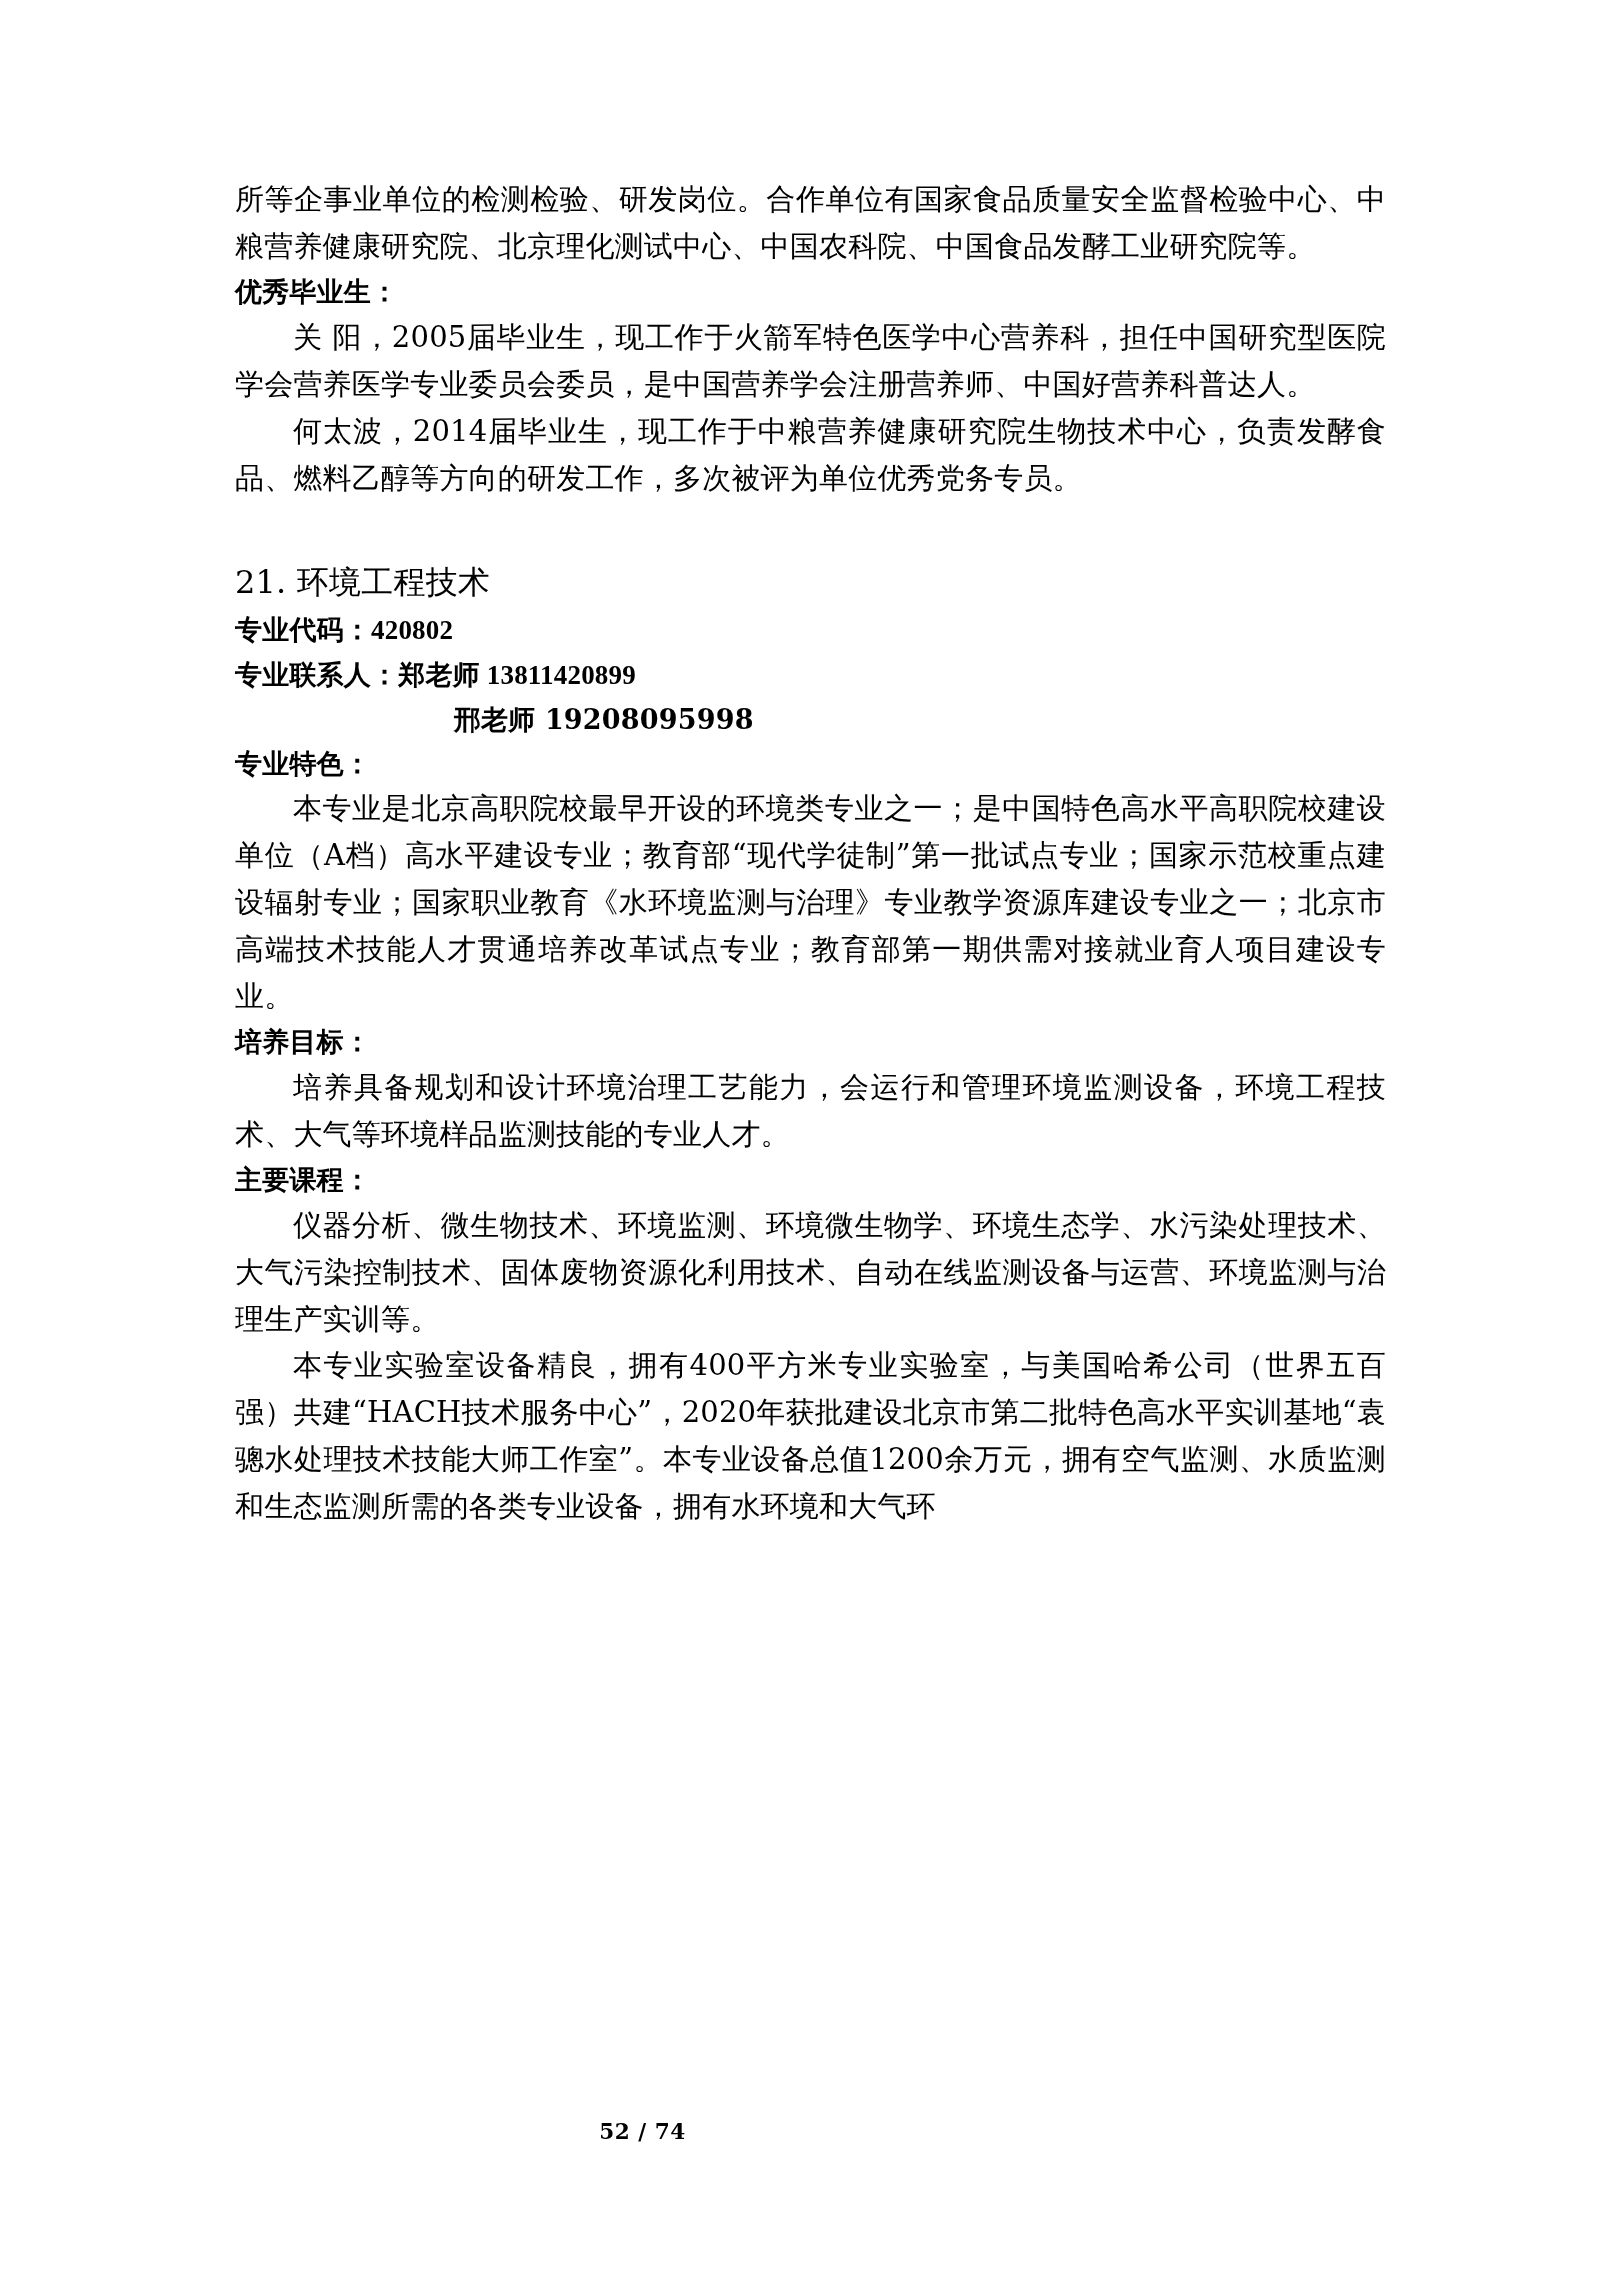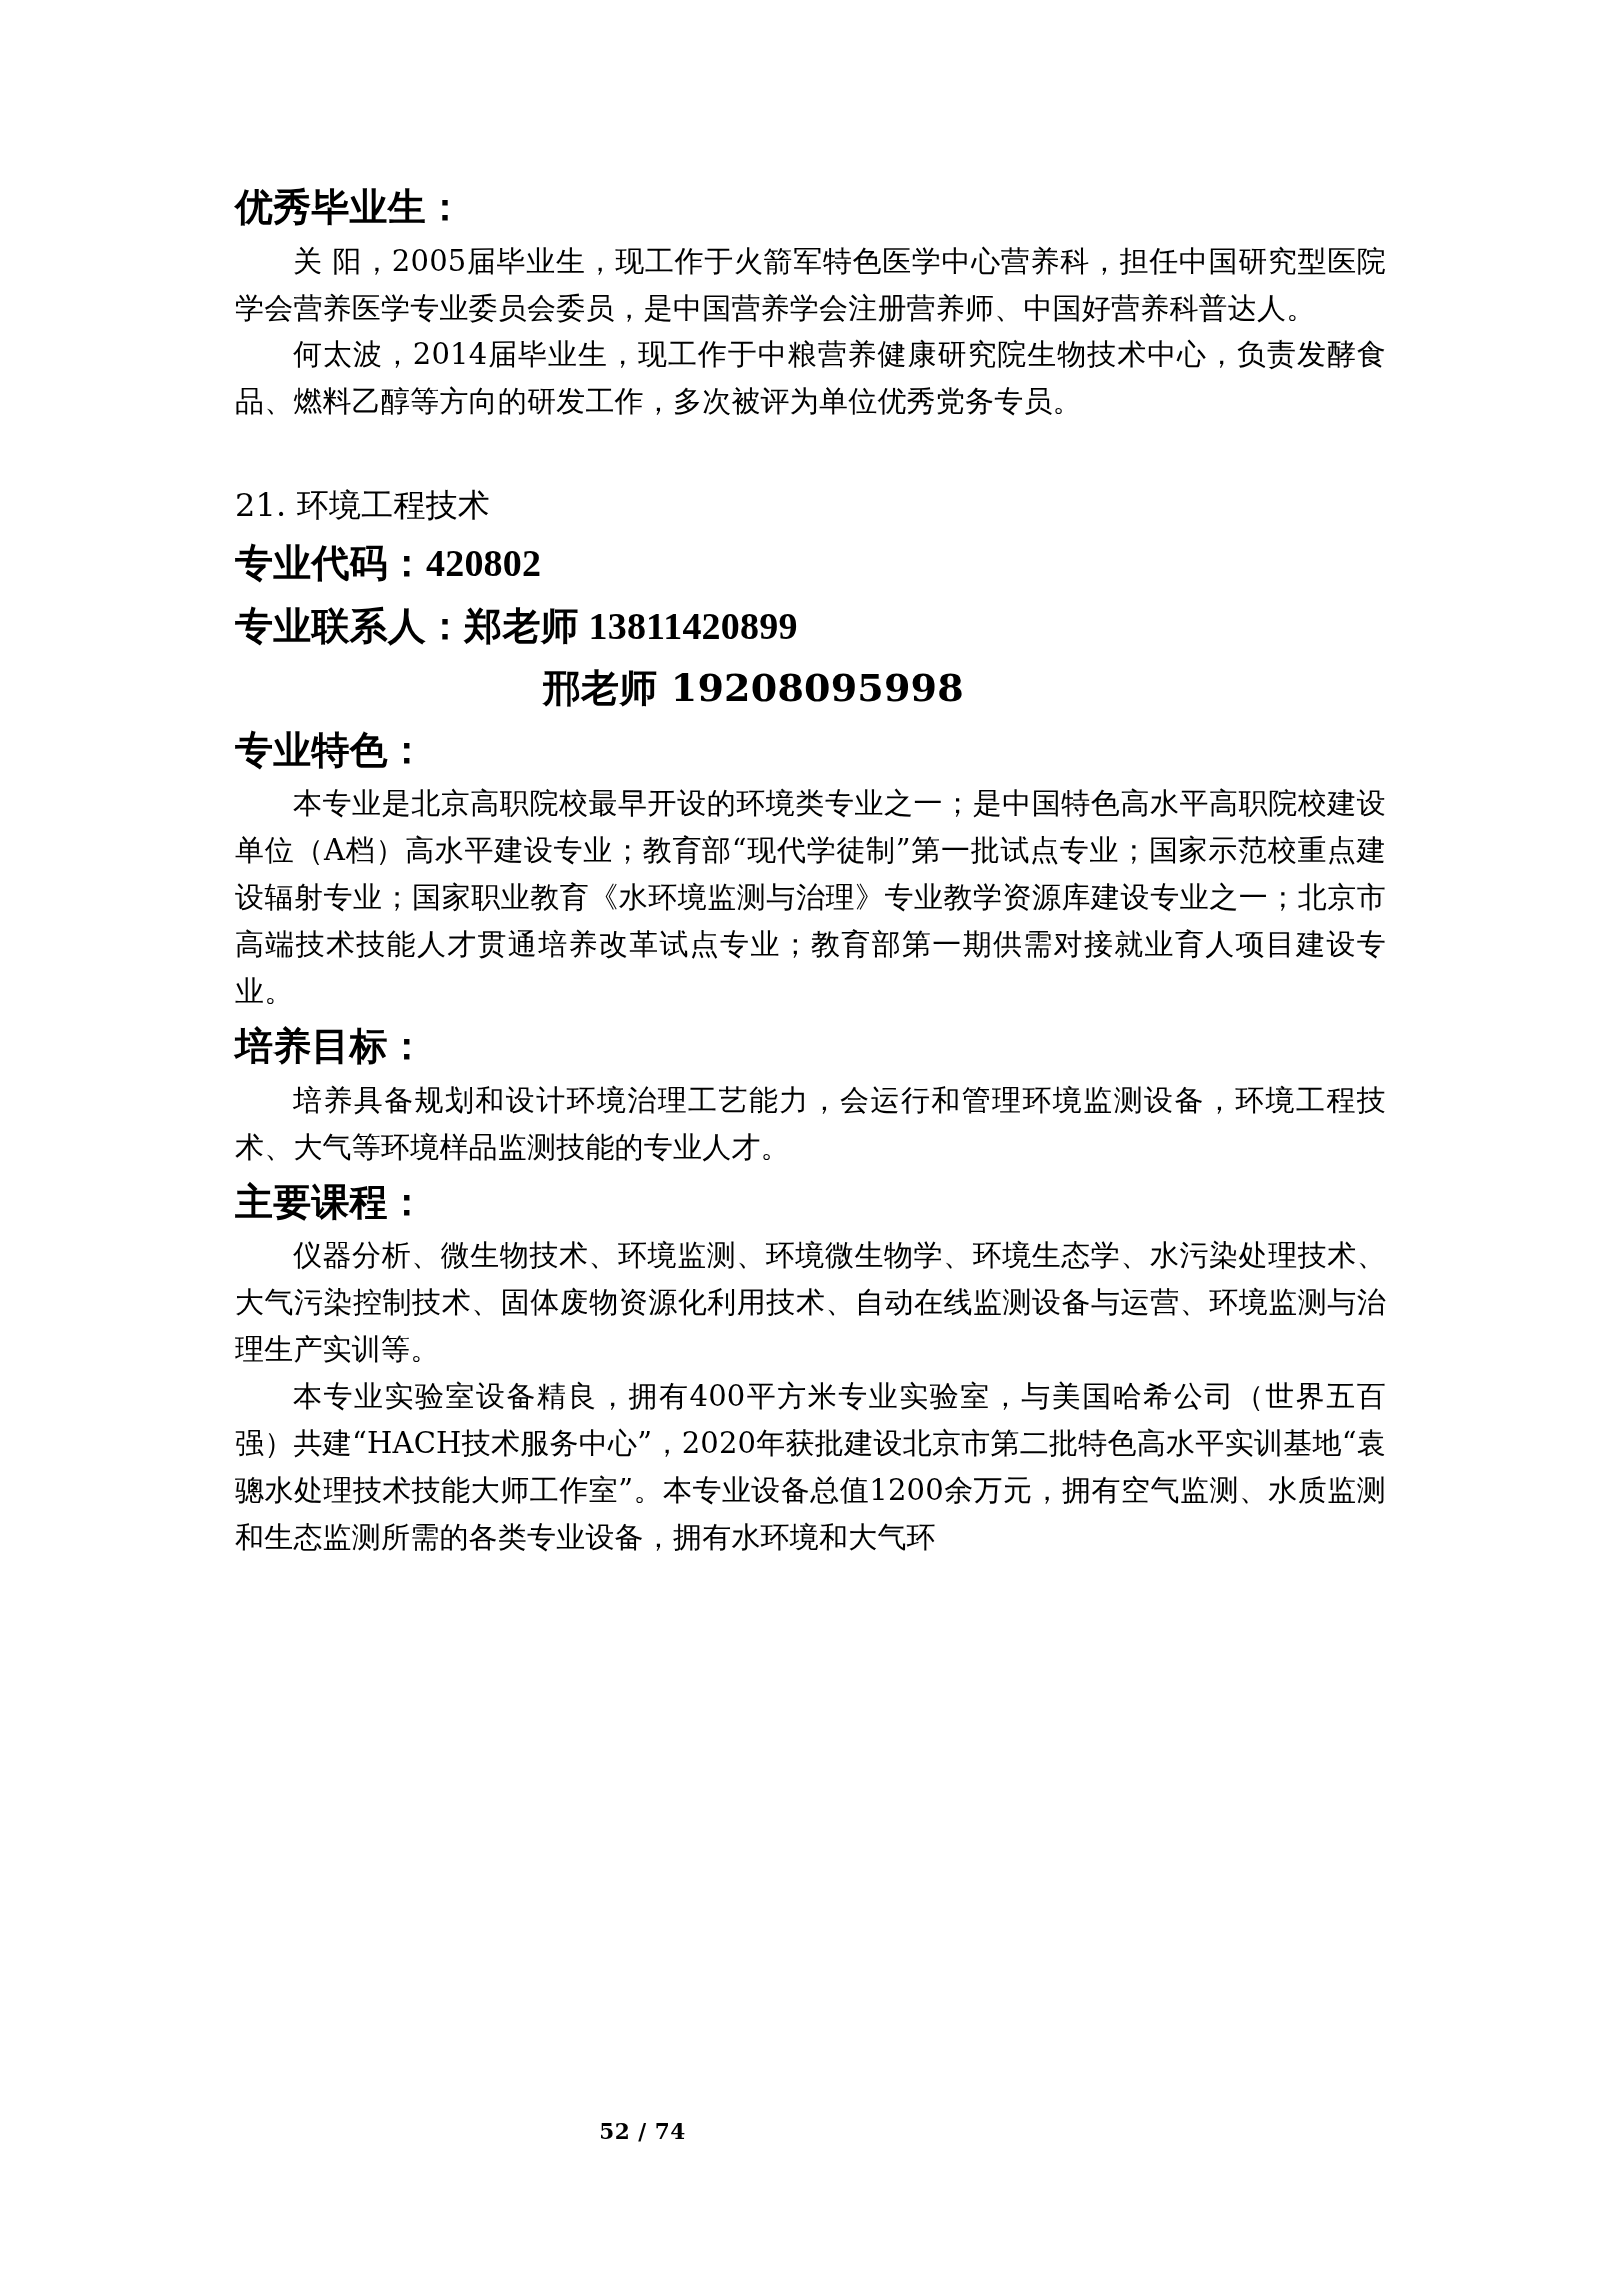"所等企事业单位的检测检验、研发岗位。合作单位有国家食品质量安全监督检验中心、中粮" p.noindent { html: none -> <p>所等企事业单位的检测检验、研发岗位。合作单位有国家食品质量安全监督检验中心、中粮营养健康研究院、北京理化测试中心、中国农科院、中国食品发酵工业研究院等。</p> }
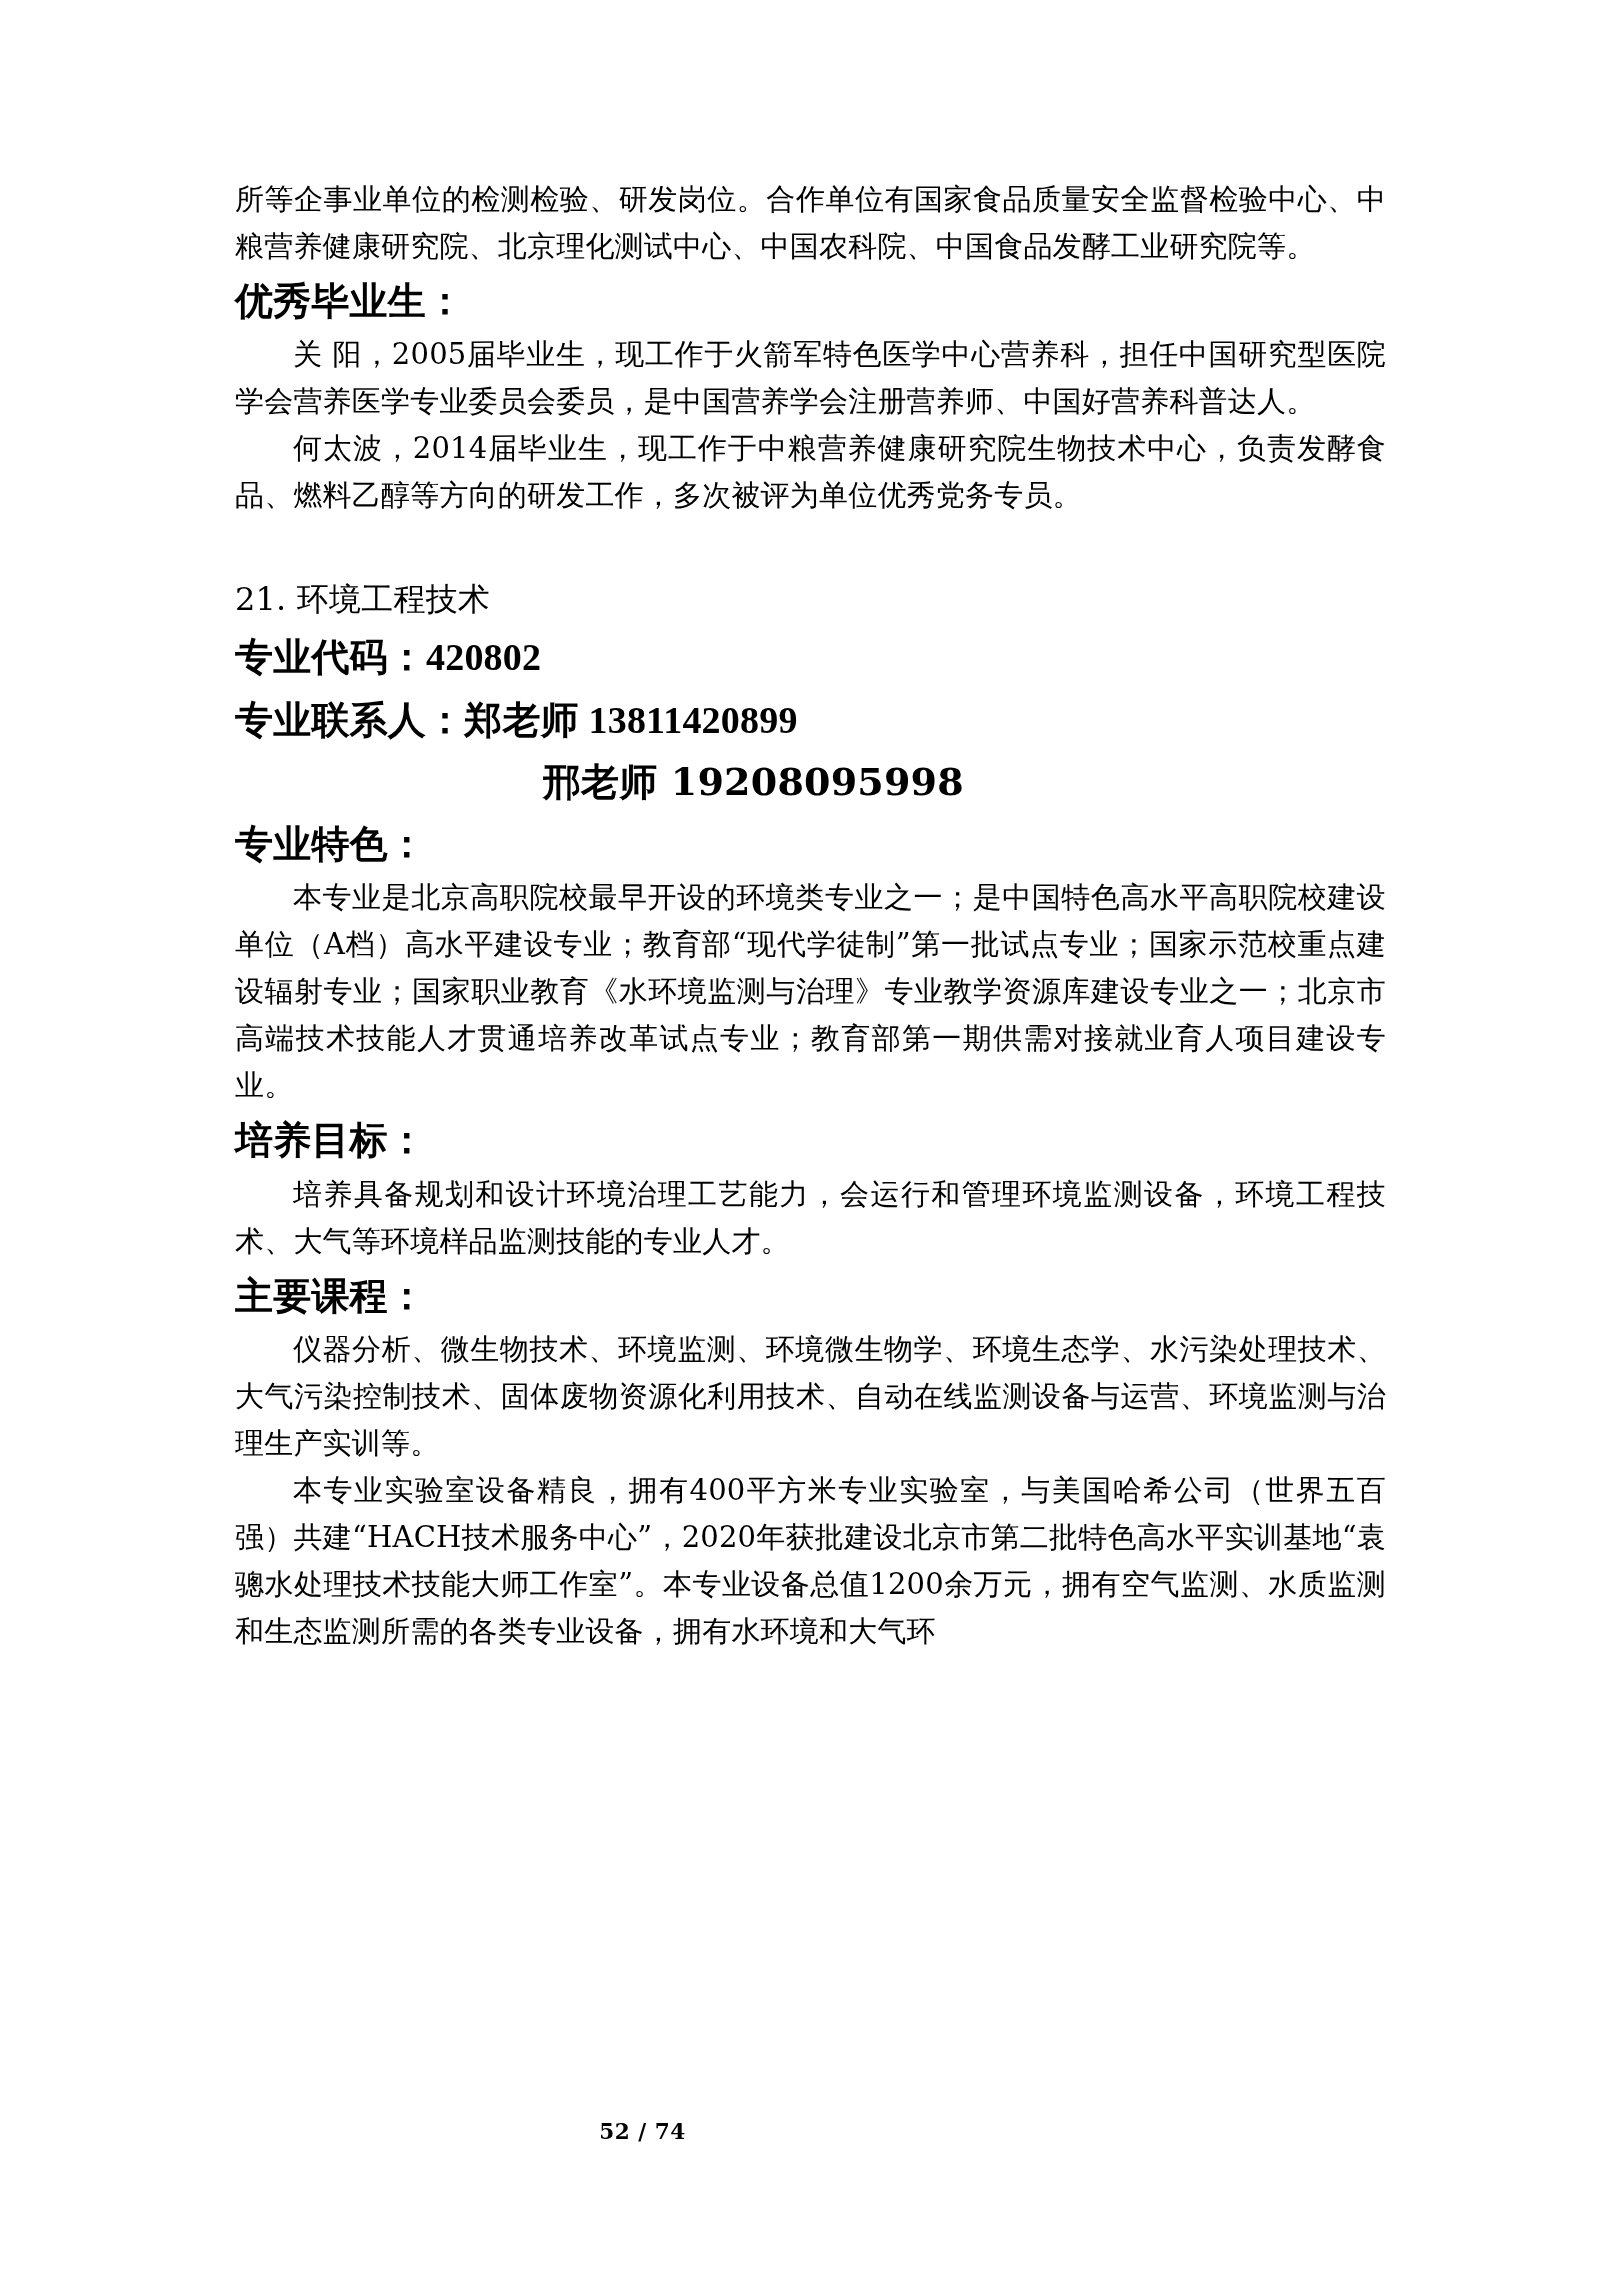"优秀毕业生：" .heading { font-size: 38px -> 27px }
